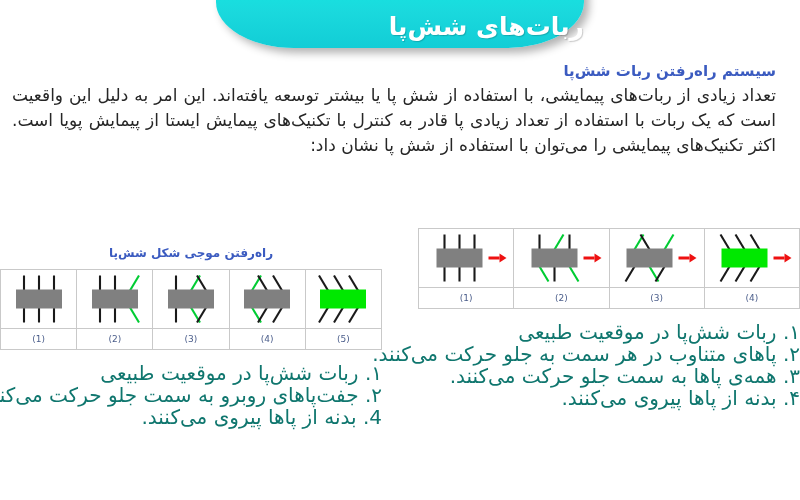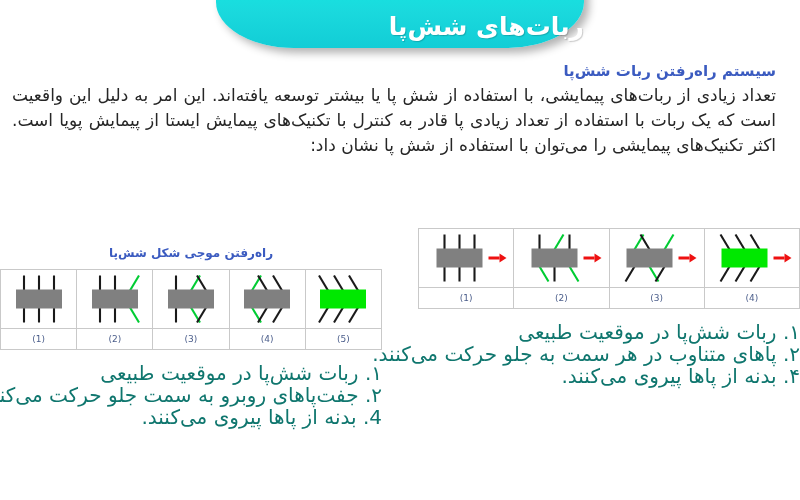"۳. همه‌ی پاها به سمت" li { html: none -> <li>۳. همه‌ی پاها به سمت جلو حرکت می‌کنند.</li> }
